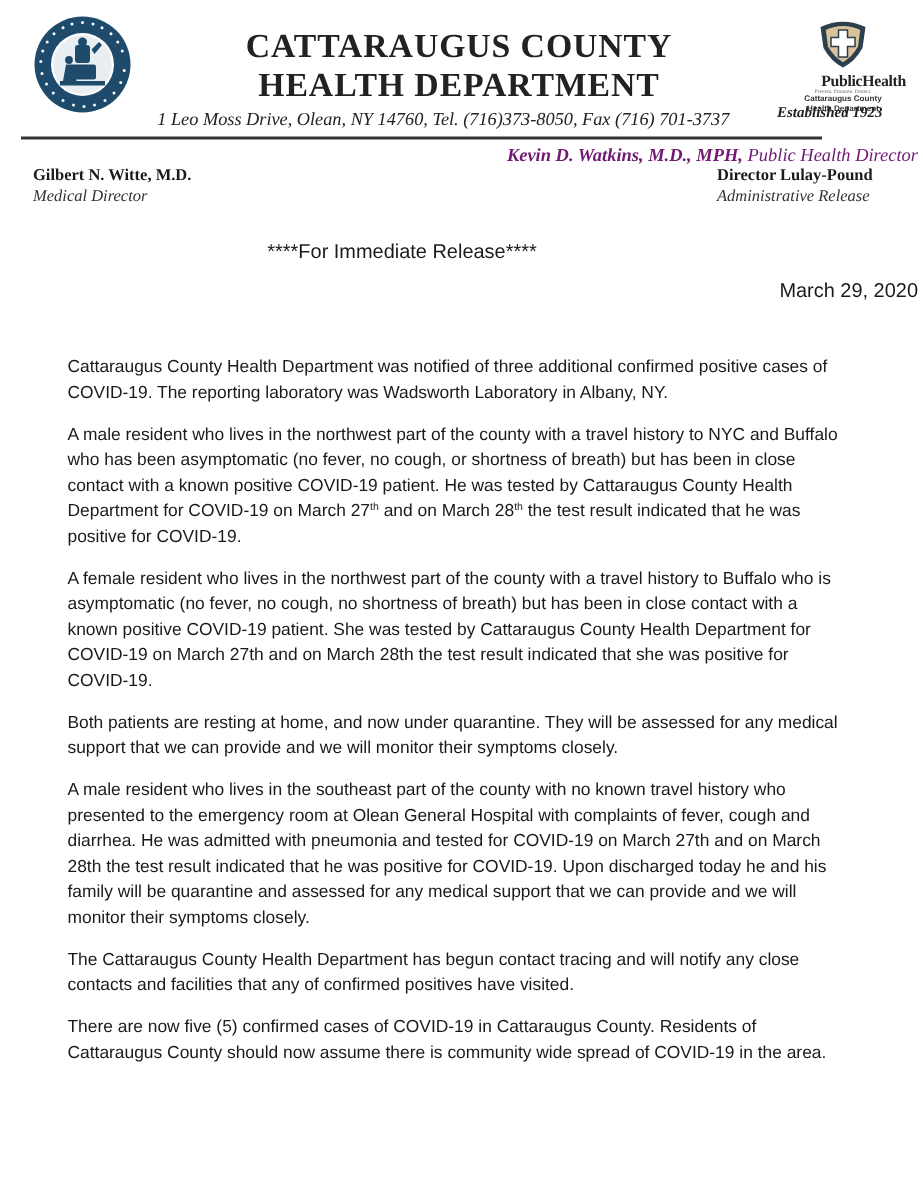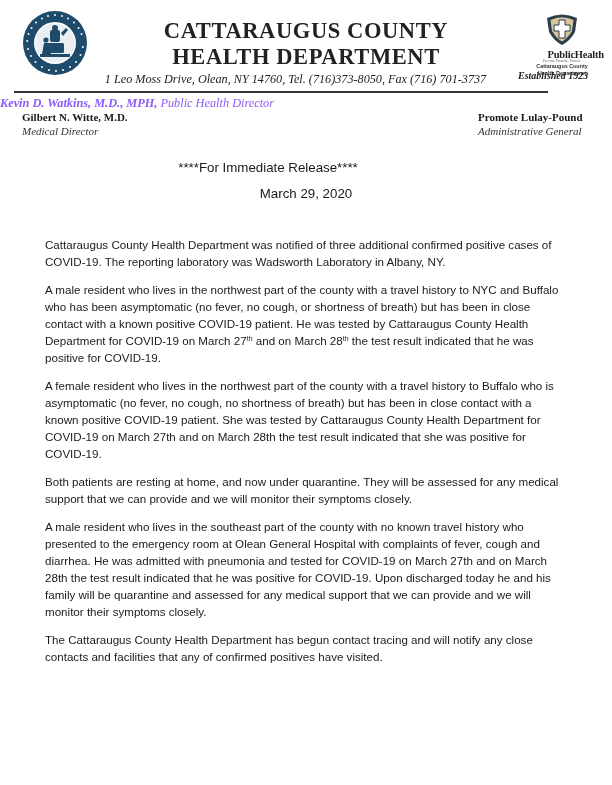"Kevin D. Watkins, M.D., MPH," #director { color: #8b5cf6 -> #701a75; text-align: left -> right }
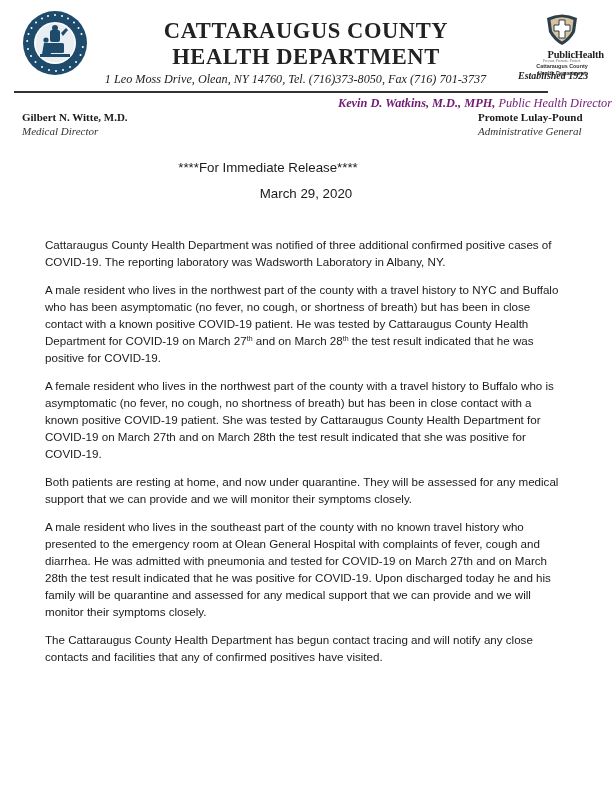"Promote Lulay-Pound" div.staff-name { text: Promote -> Director }
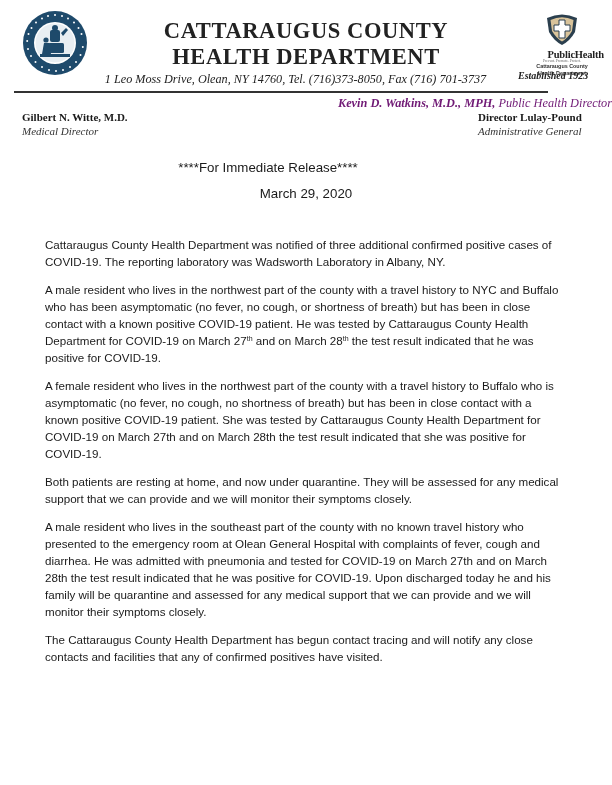"Administrative General" div.staff-role { text: General -> Release }
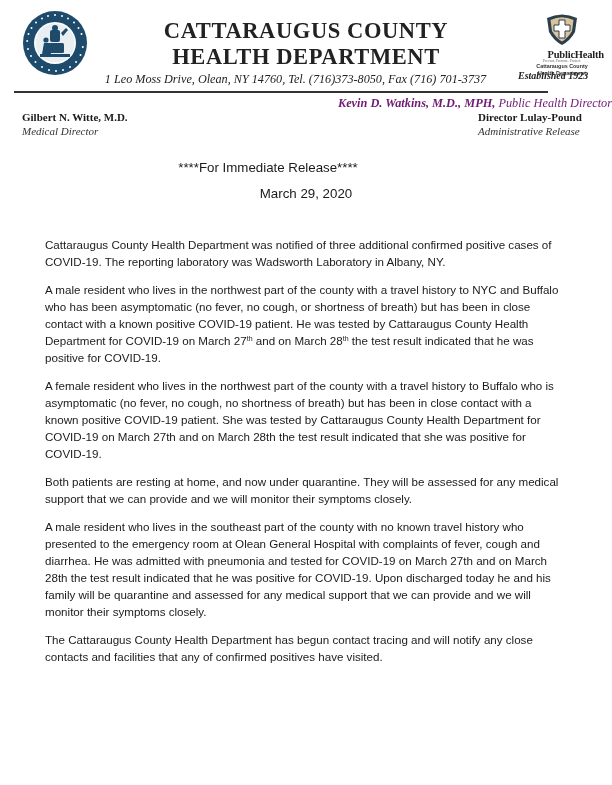"March 29, 2020" #date { text-align: center -> right }
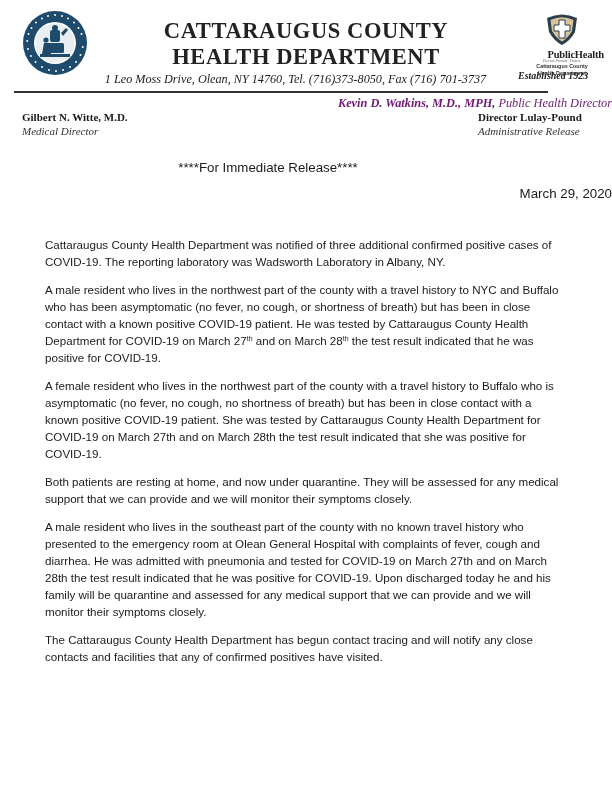"There are now five (5)" p { html: none -> <p>There are now five (5) confirmed cases of COVID-19 in Cattaraugus County. Residents of Cattaraugus County should now assume there is community wide spread of COVID-19 in the area.</p> }
